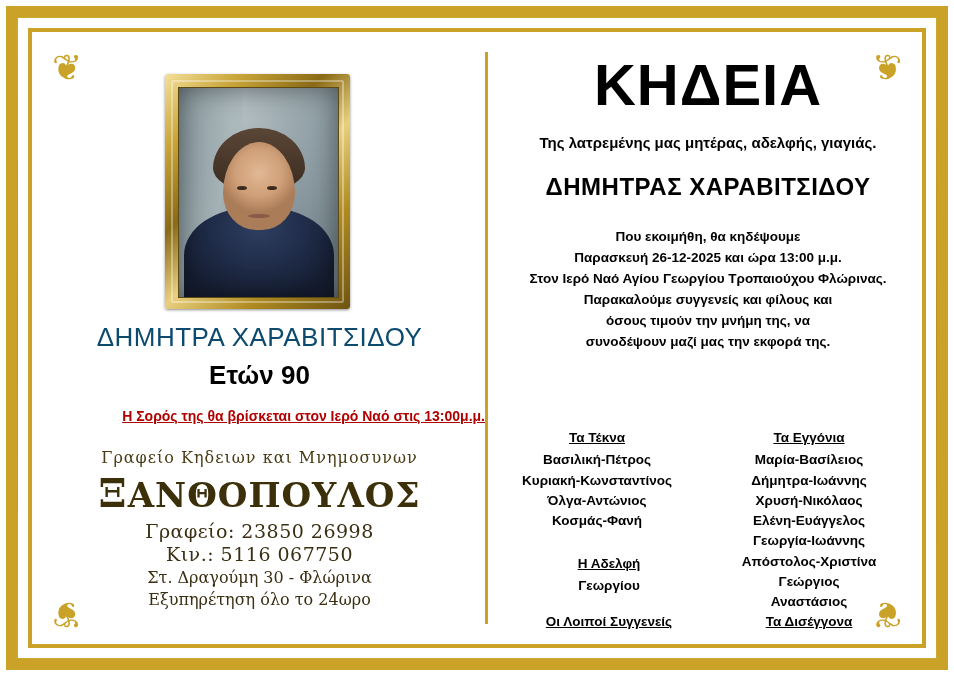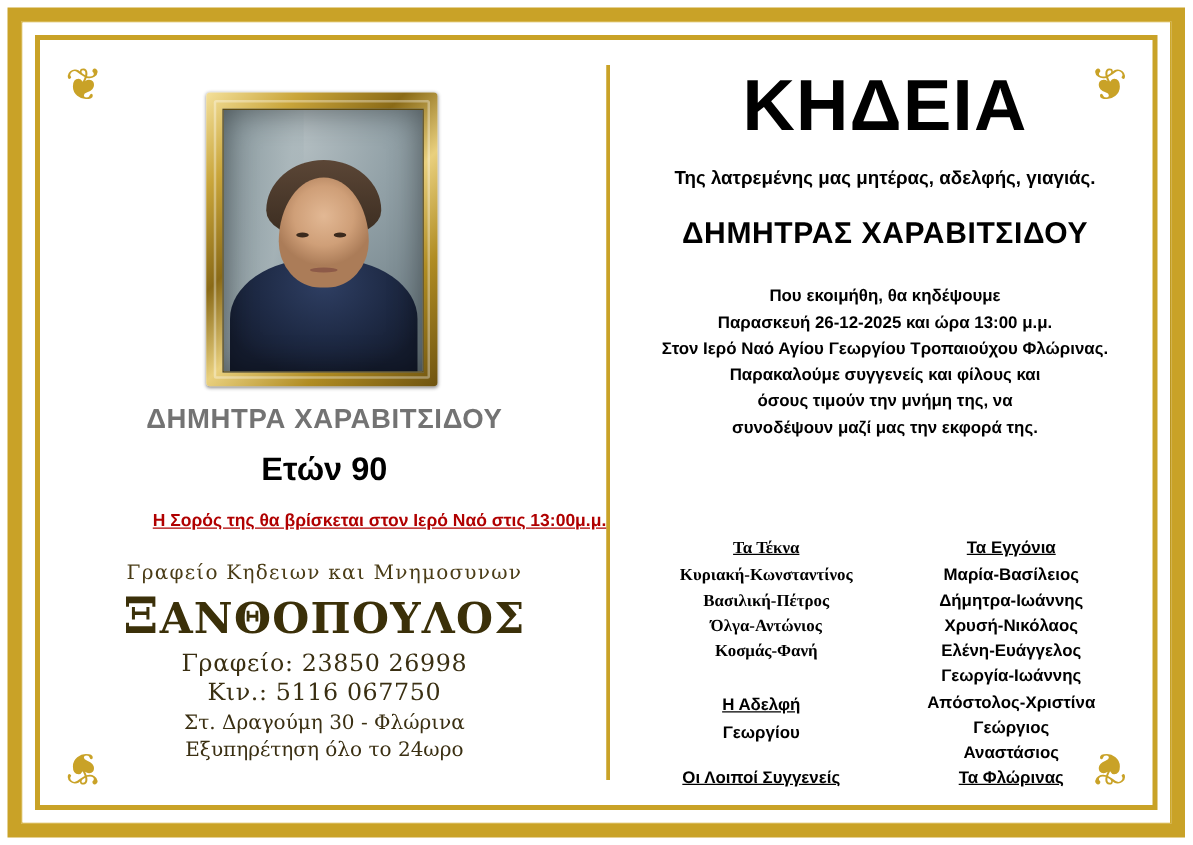"ΔΗΜΗΤΡΑ ΧΑΡΑΒΙΤΣΙΔΟΥ" .left-name { color: #737373 -> #0c4a6e; font-size: 22px -> 26px; font-weight: bold -> normal }
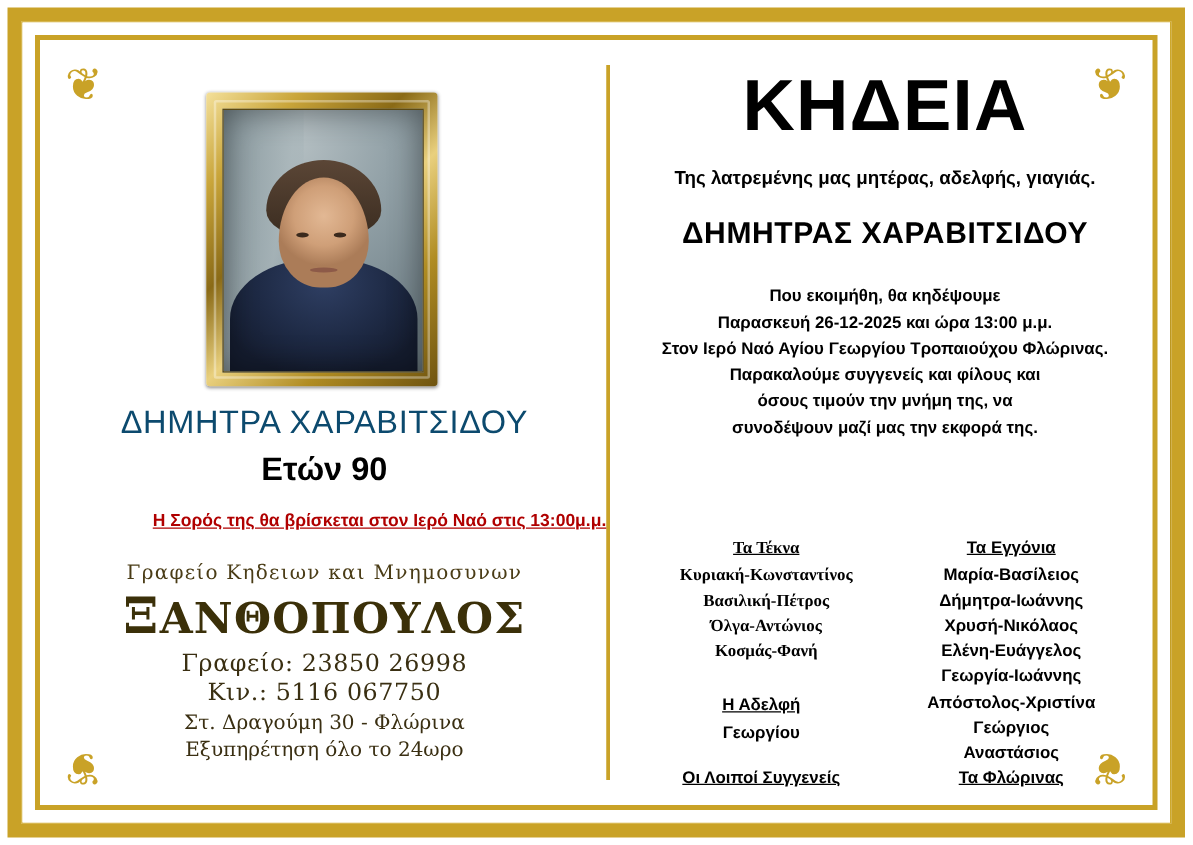"Τα Τέκνα" .rel-left { font-family: Liberation Serif, serif -> none; left: 22px -> 6px }
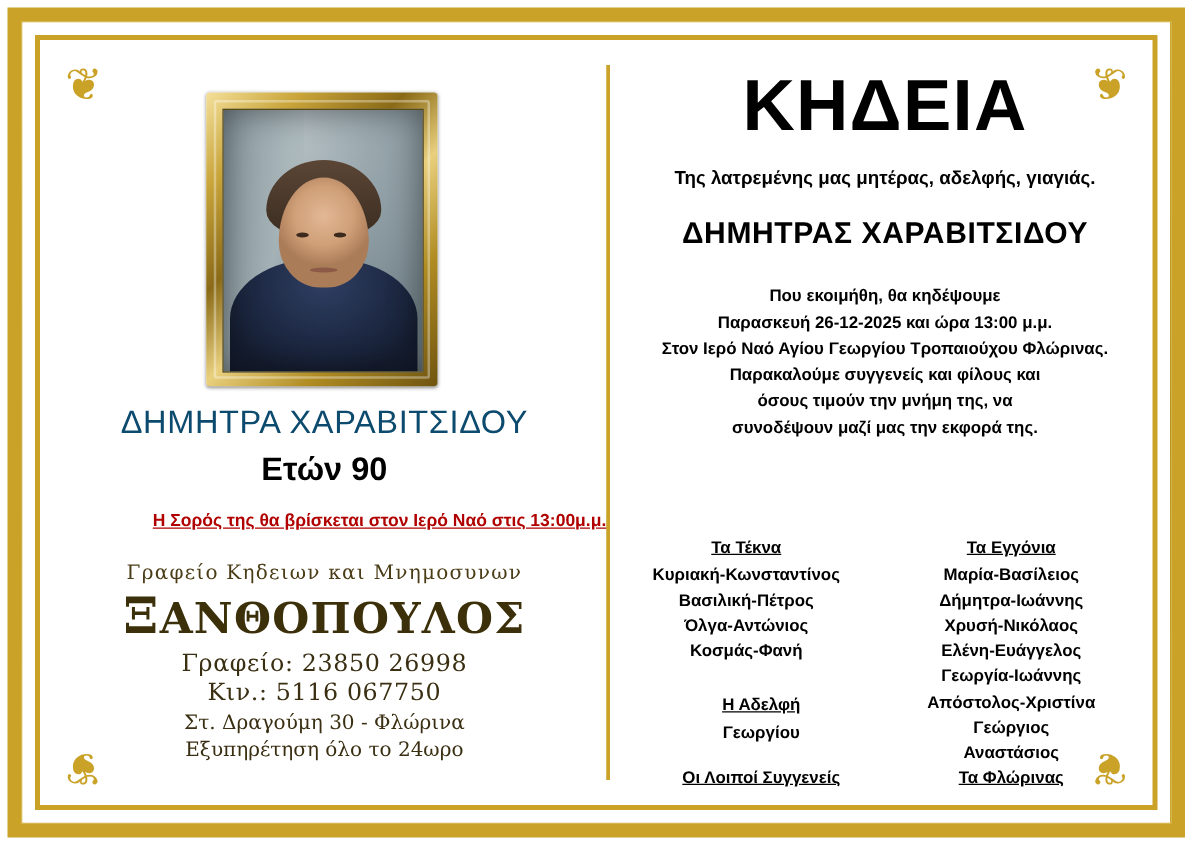"Κυριακή-Κωνσταντίνος" div { order: before "Βασιλική-Πέτρος" -> after "Βασιλική-Πέτρος" }
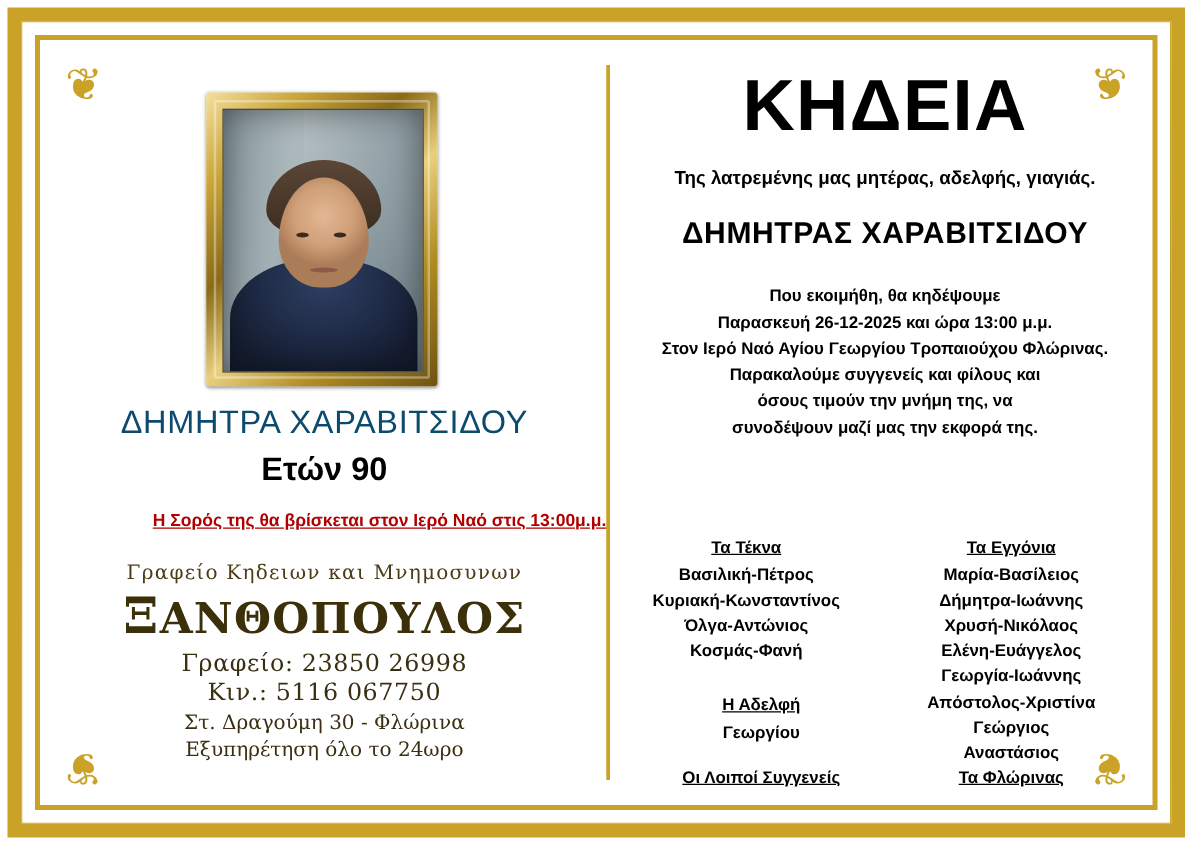"Τα Φλώρινας" div.rel-great { text: Φλώρινας -> Δισέγγονα }
